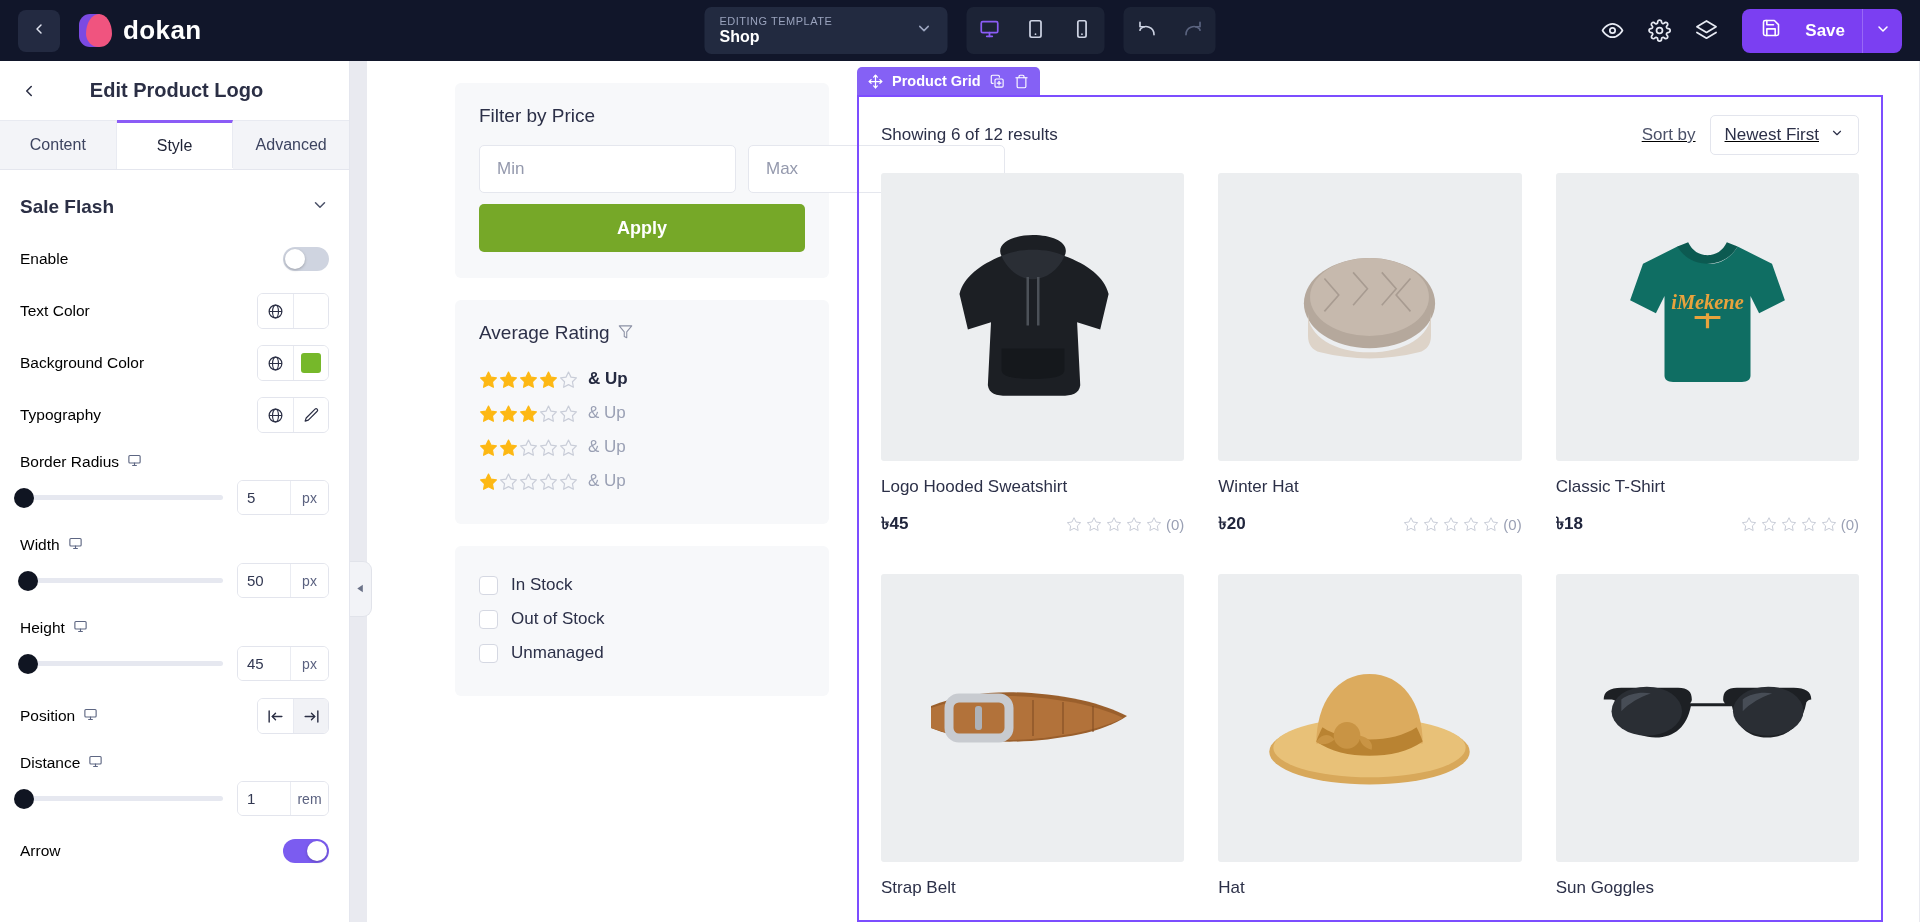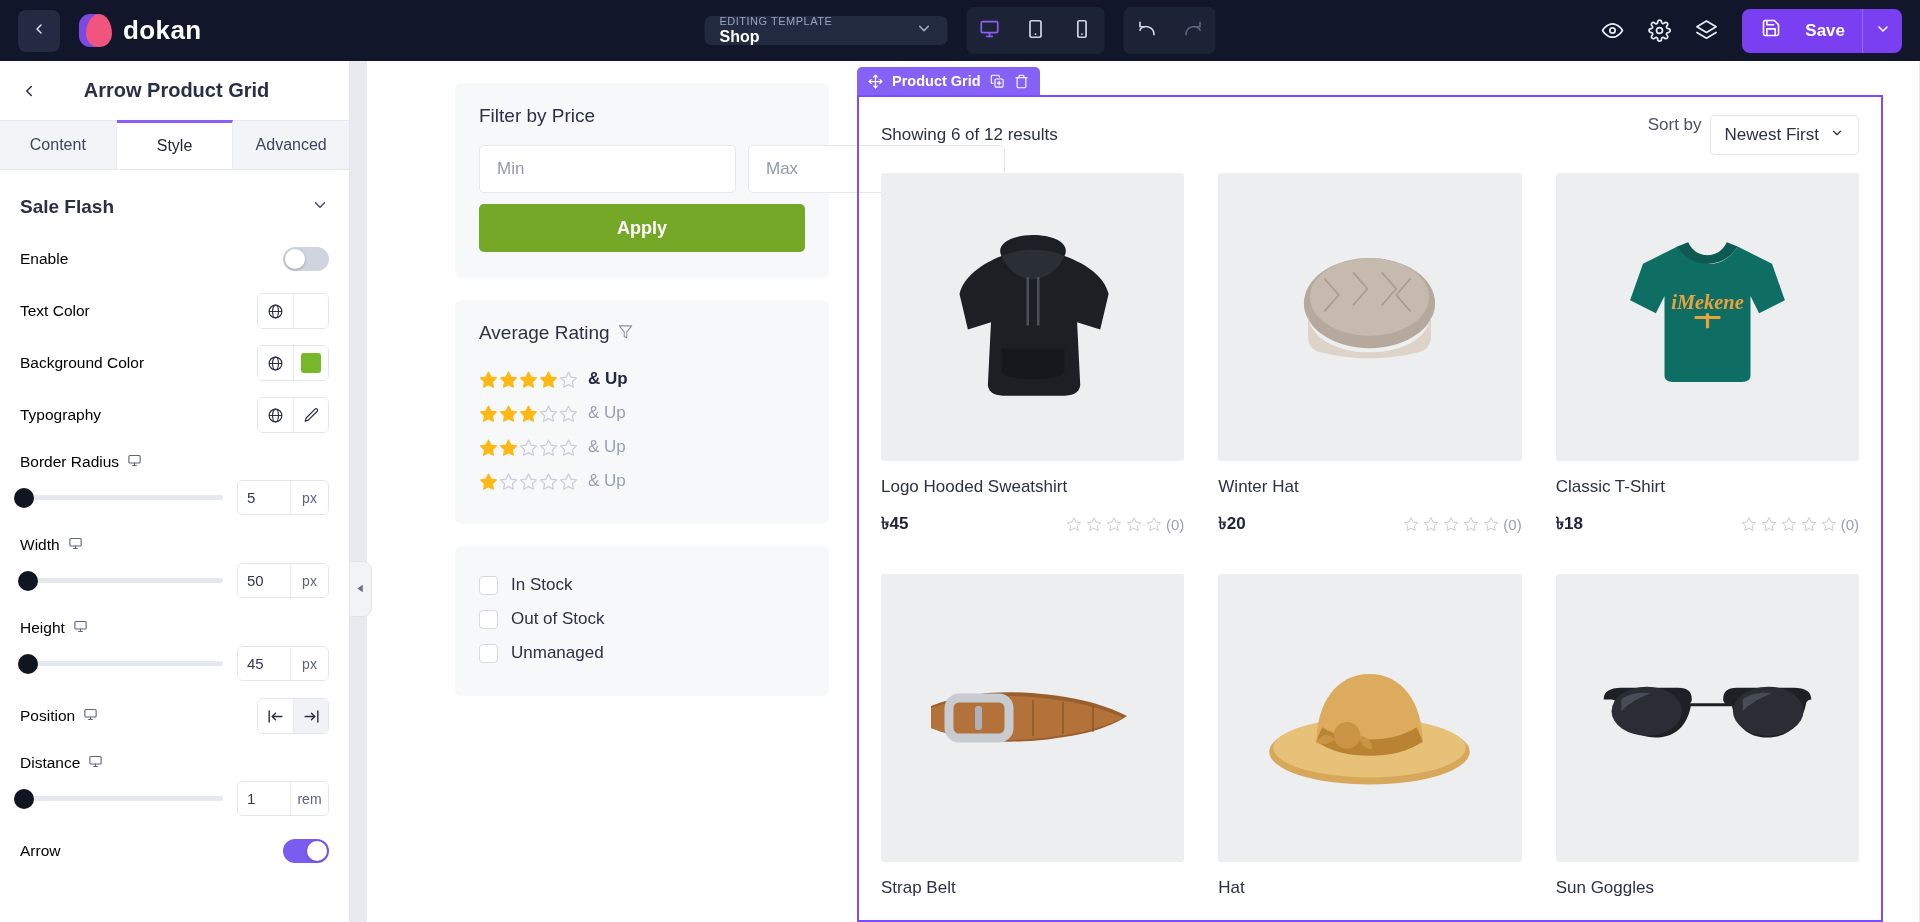"EDITING TEMPLATE" .tpl-select { height: 29px -> 47px }
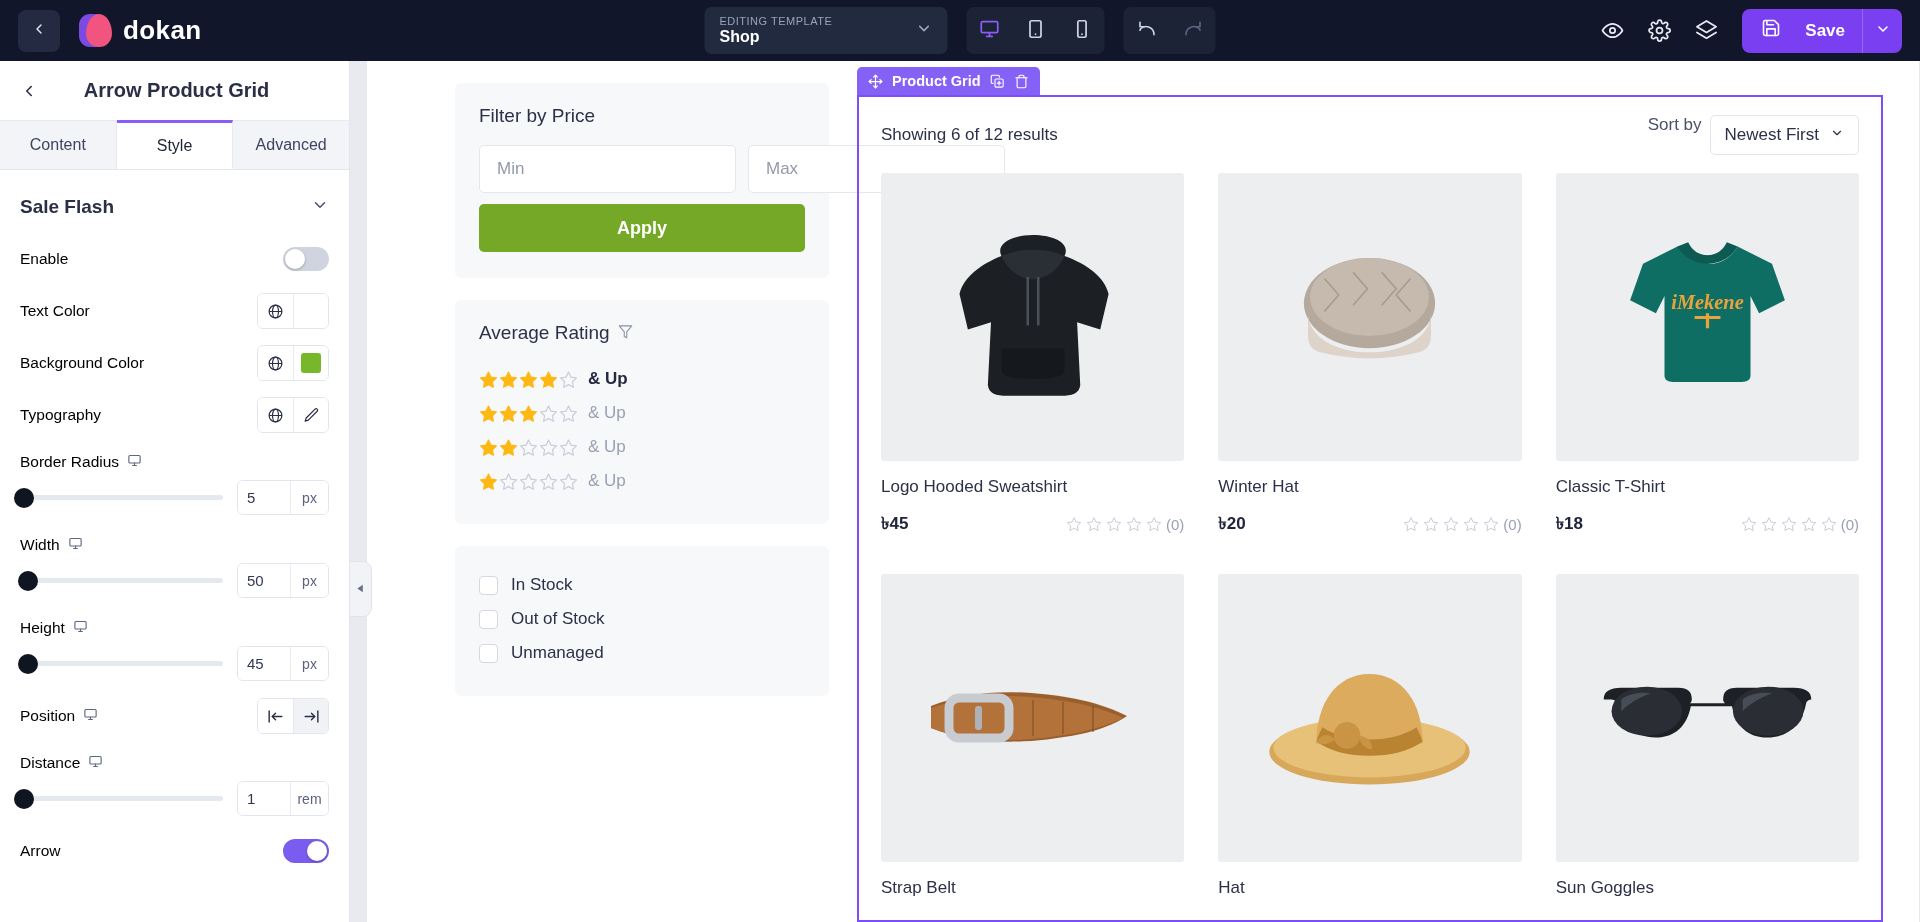"Arrow Product Grid" span.sb-title { text: Arrow Product Grid -> Edit Product Logo }
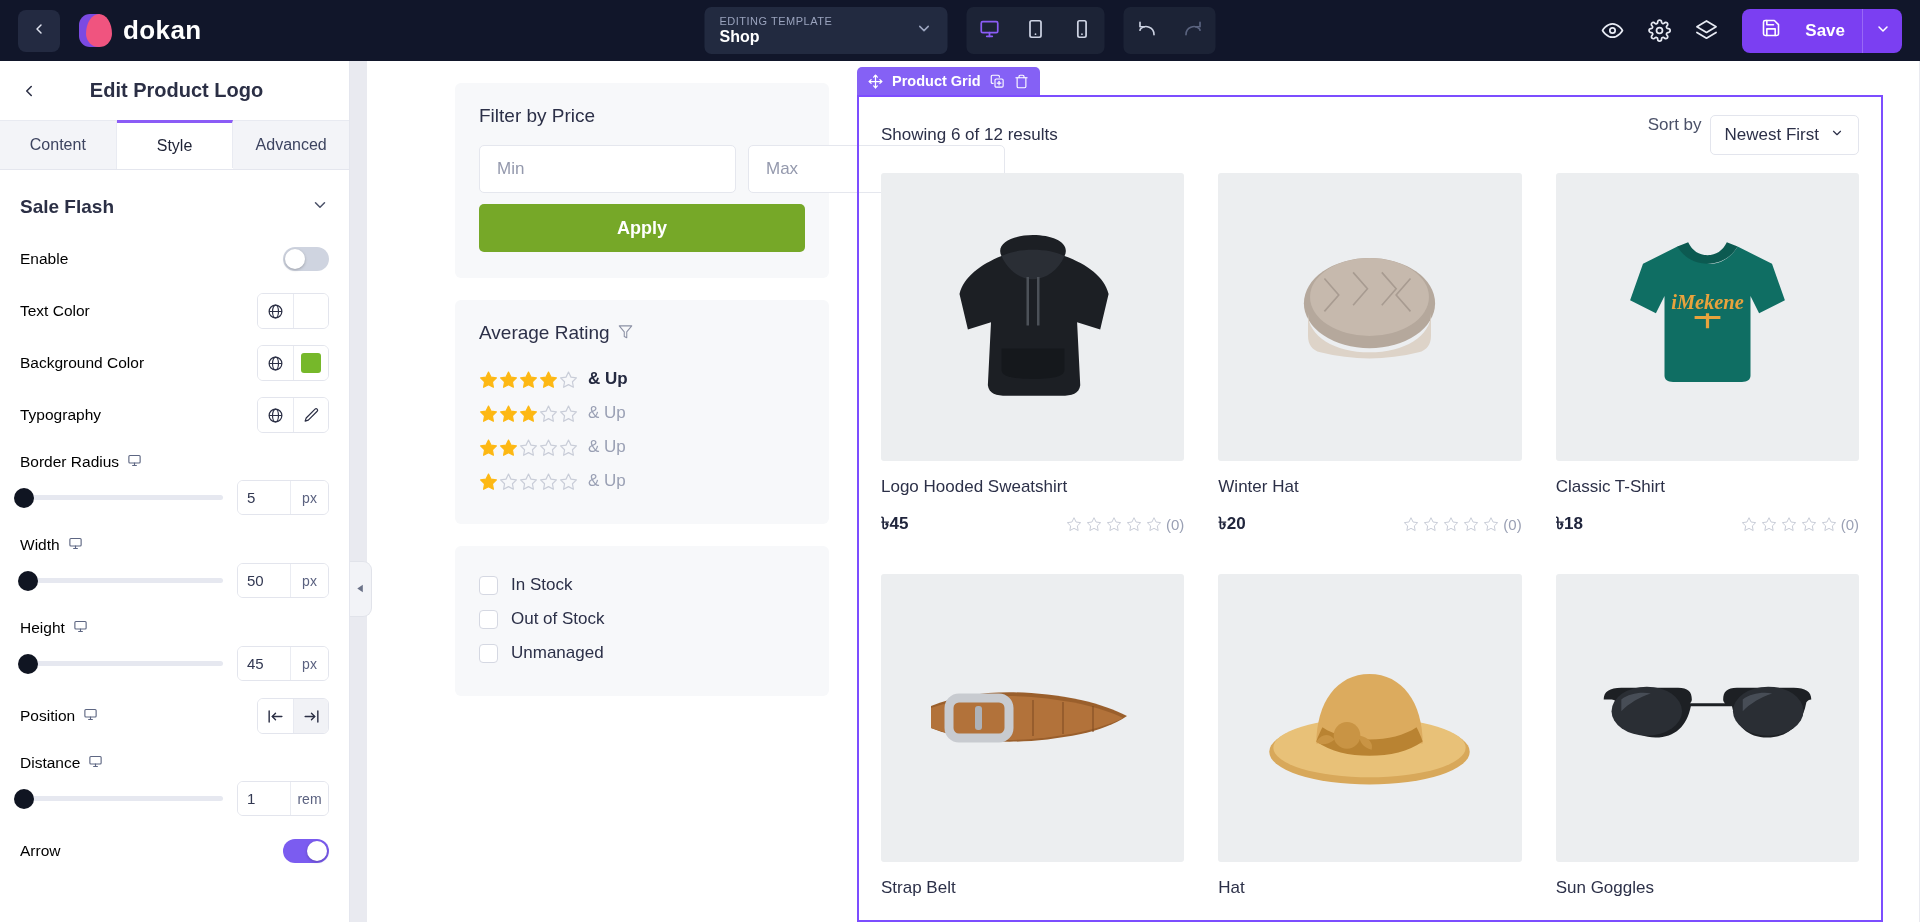"Sort by" .sortwrap { align-items: none -> center; gap: 8px -> 14px; text-decoration: none -> underline }
